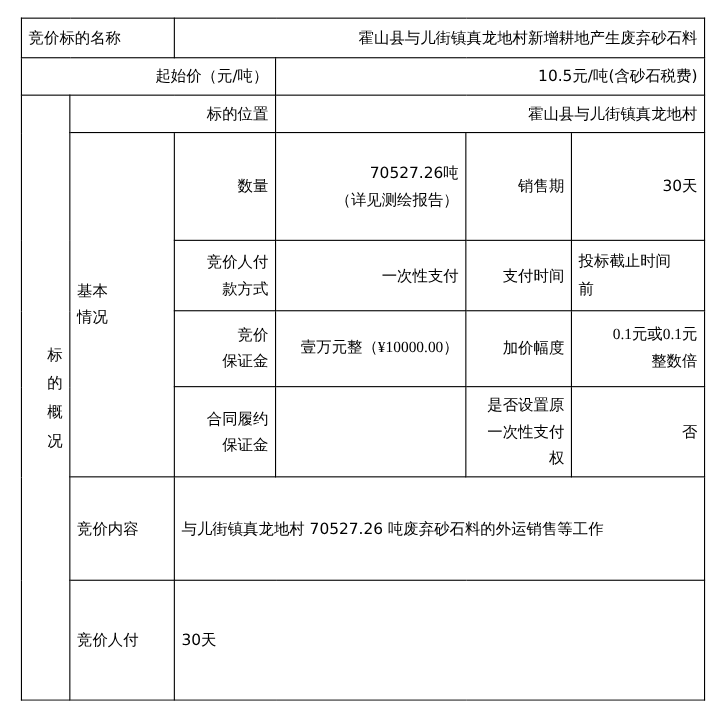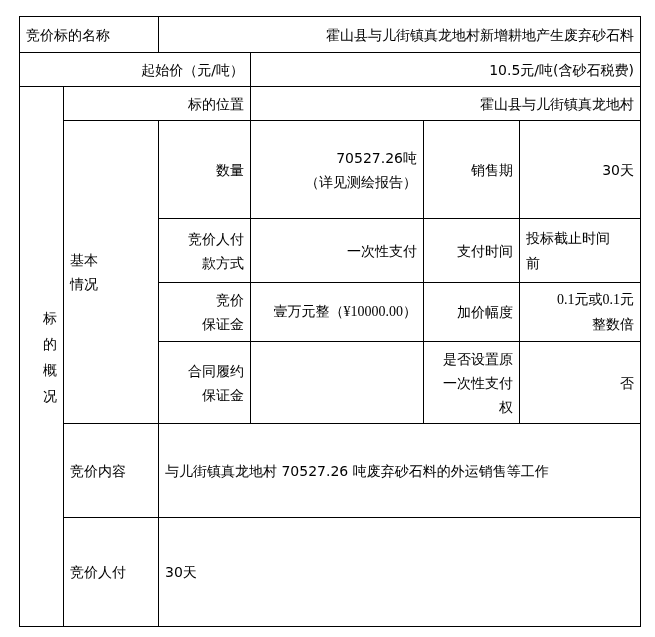"竞价" tr { height: 59px -> 69px }
